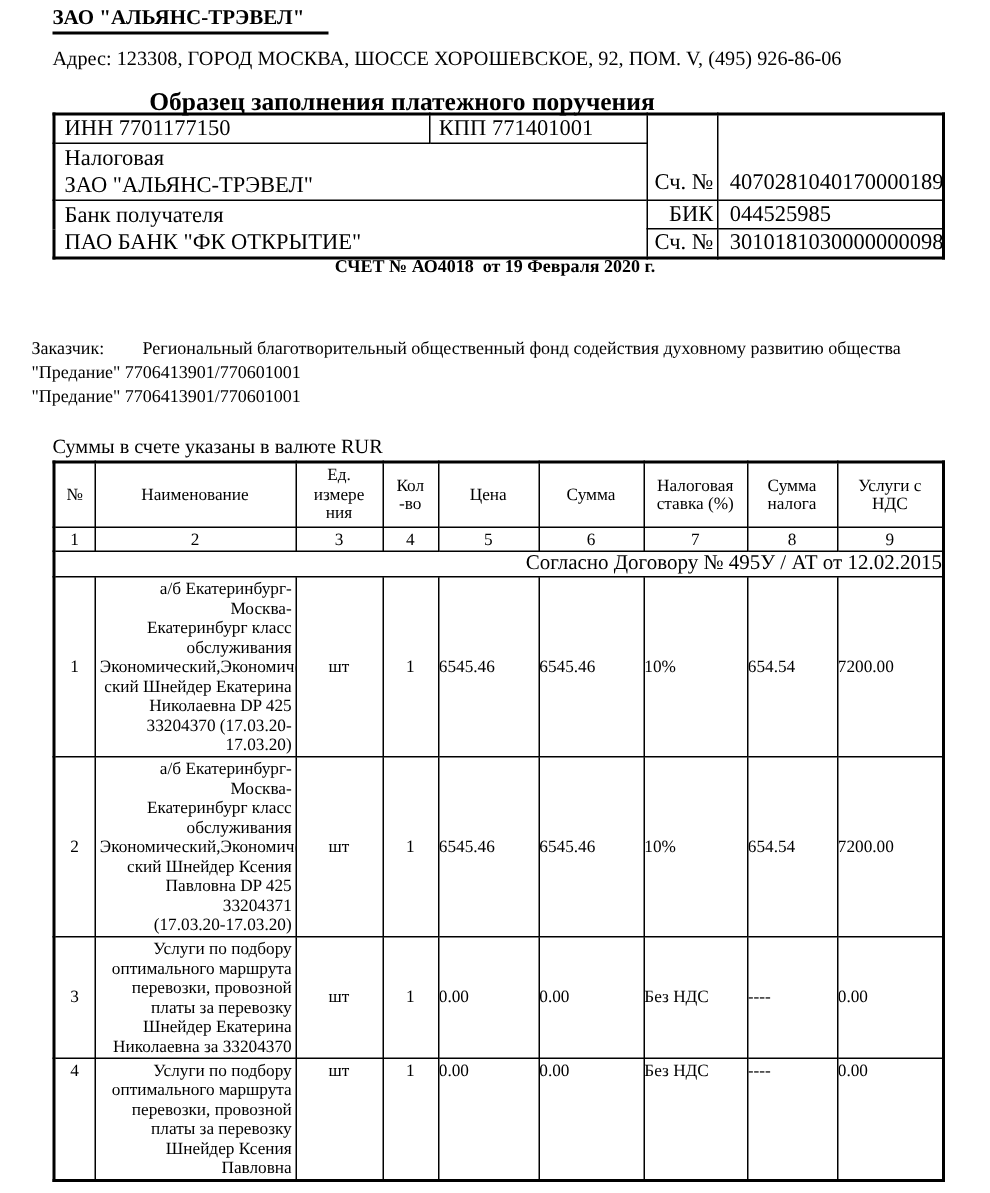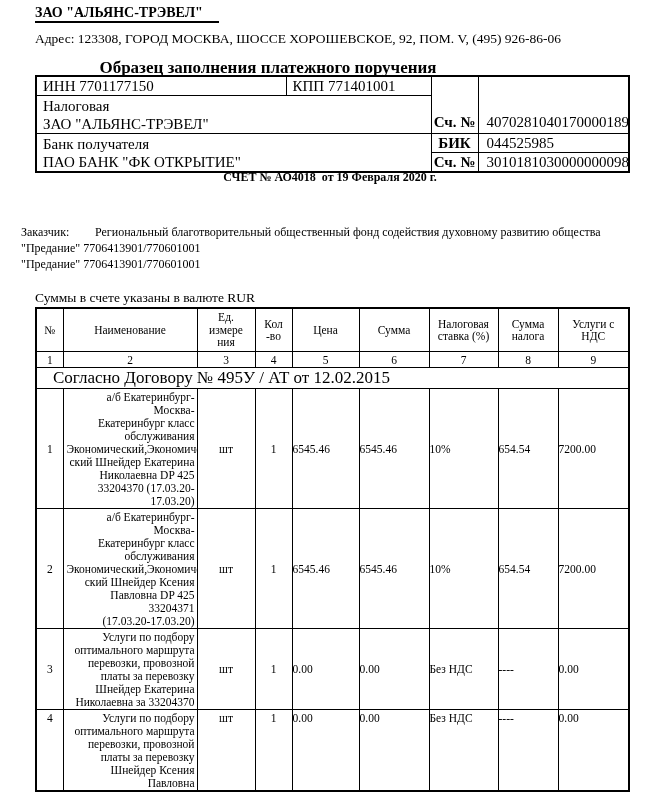"Сч. №" .bank-table td.lbl { font-weight: bold -> none; text-align: center -> right }
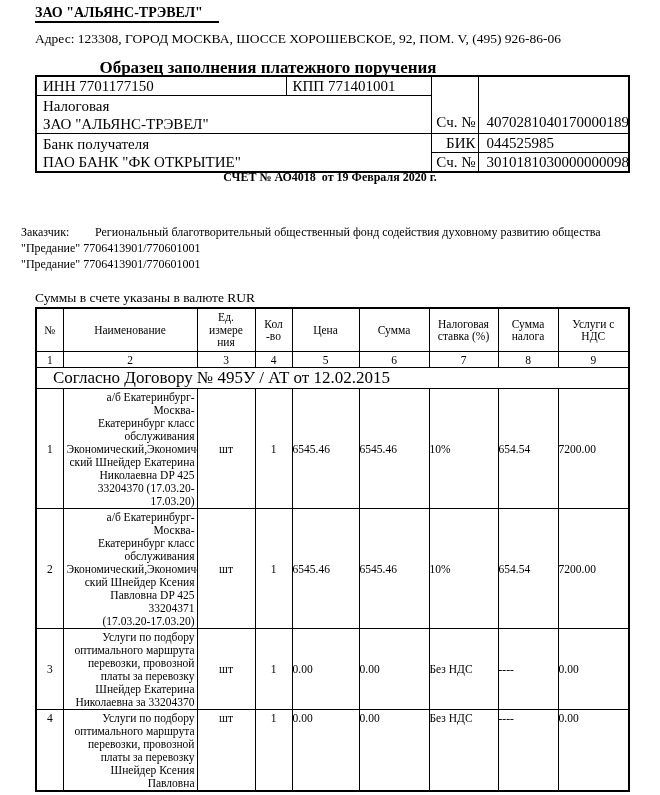"Согласно Договору № 495У /" .items-table tr.contract td { font-size: 17px -> 14px; text-align: left -> right }
